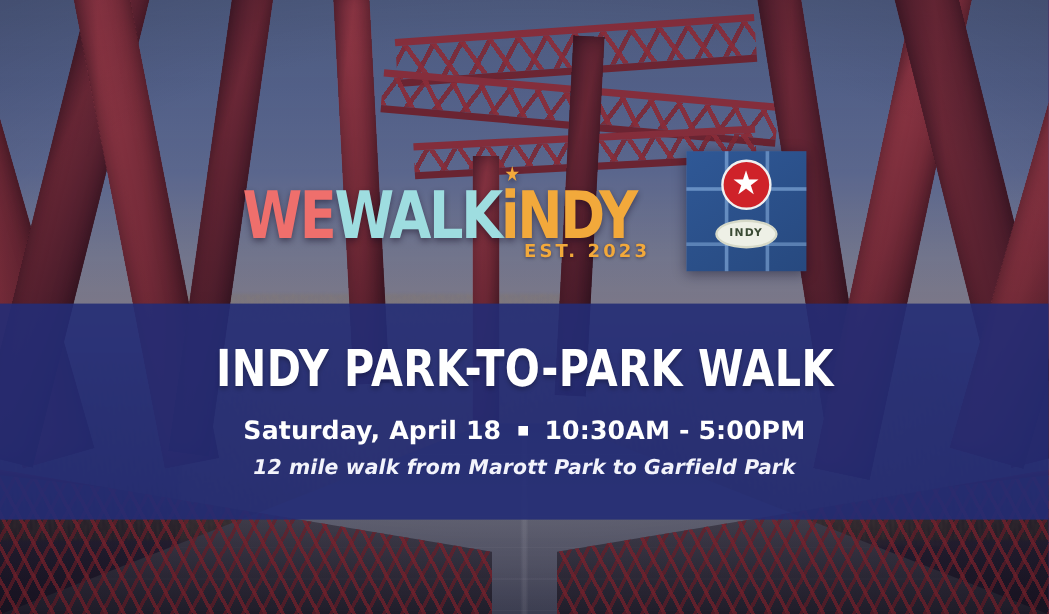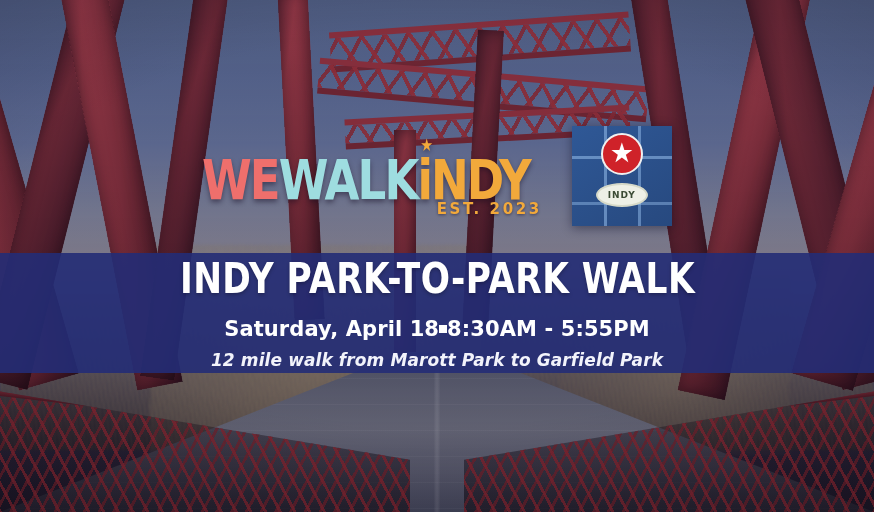"INDY PARK-TO-PARK WALK" .band { height: 120px -> 180px }
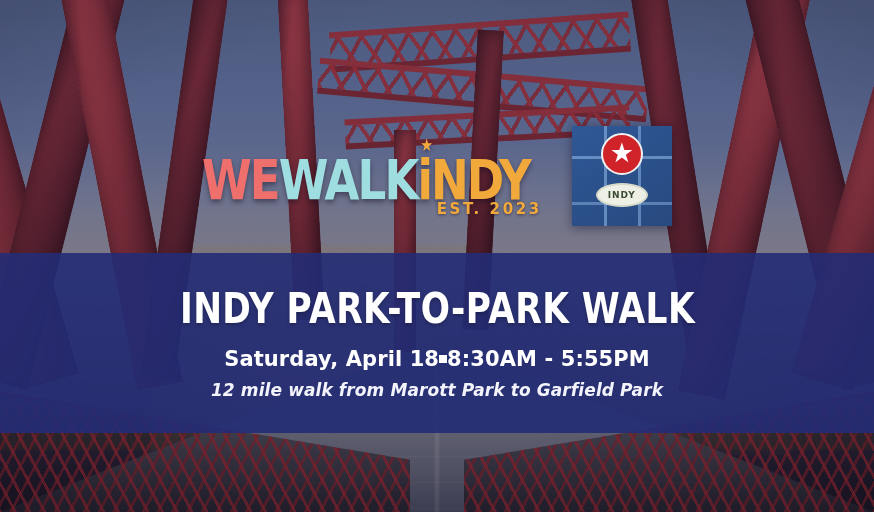"Saturday, April 18" .band .dateline { gap: none -> 14px }
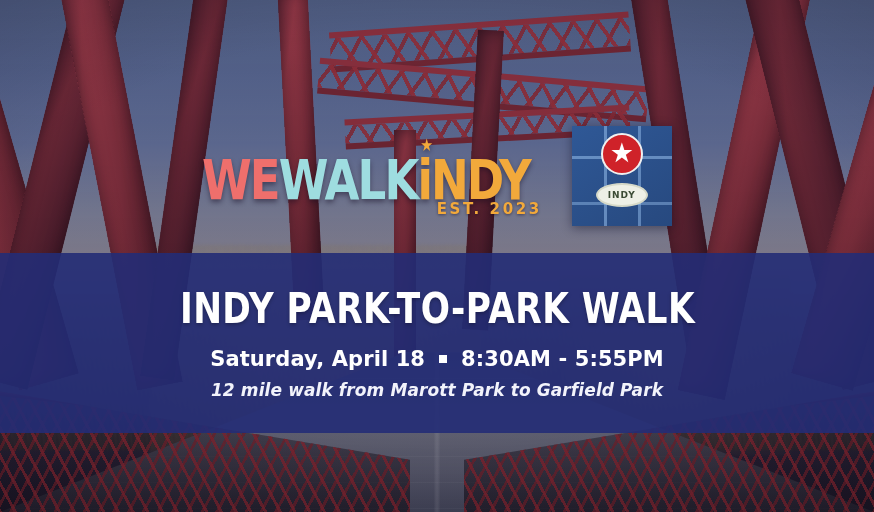"8:30AM - 5:55PM" span { text: 8:30AM - 5:55PM -> 10:30AM - 5:00PM }
